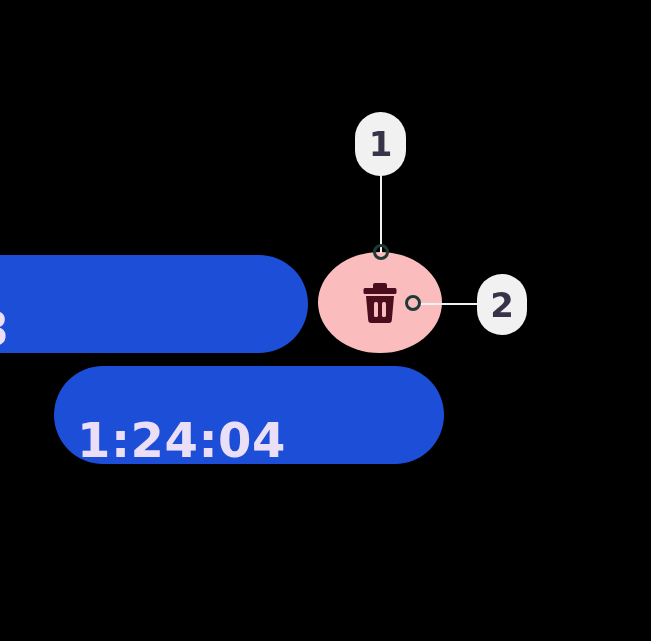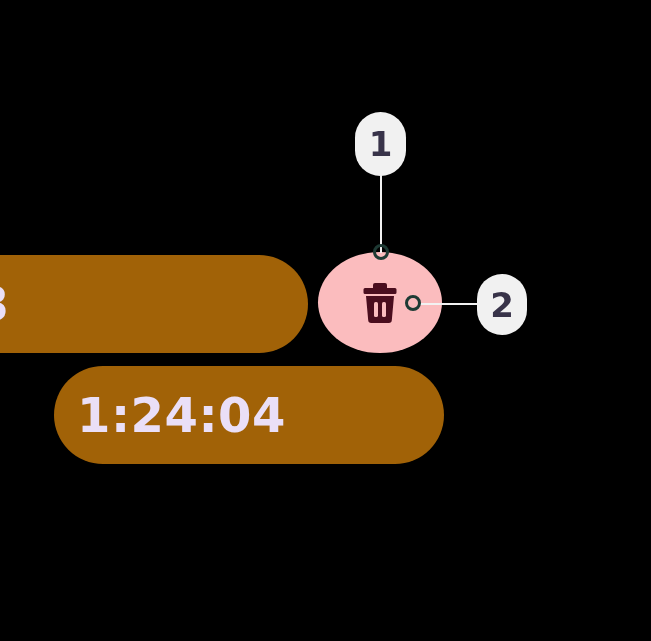"1:24:04" .pill { align-items: center -> flex-end; background: #a16207 -> #1d4ed8 }
